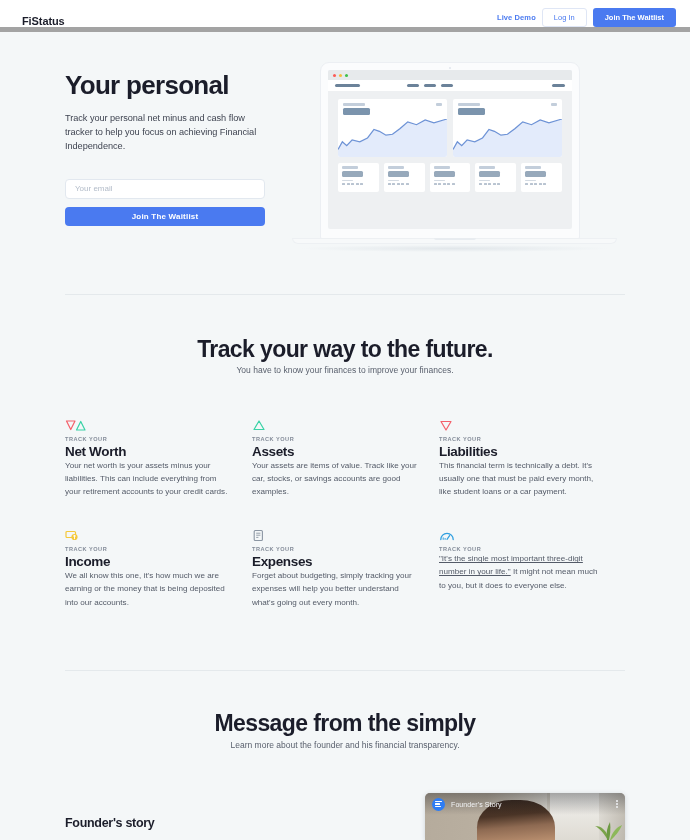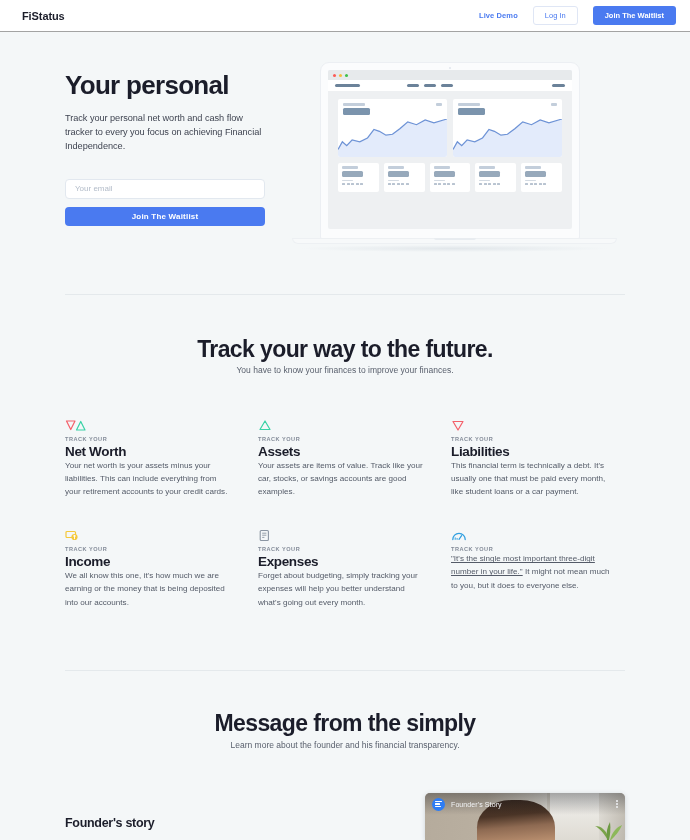"FiStatus" .navbar { align-items: center -> flex-end; border-bottom: 1px solid #a3a3a3 -> 5px solid #a3a3a3 }
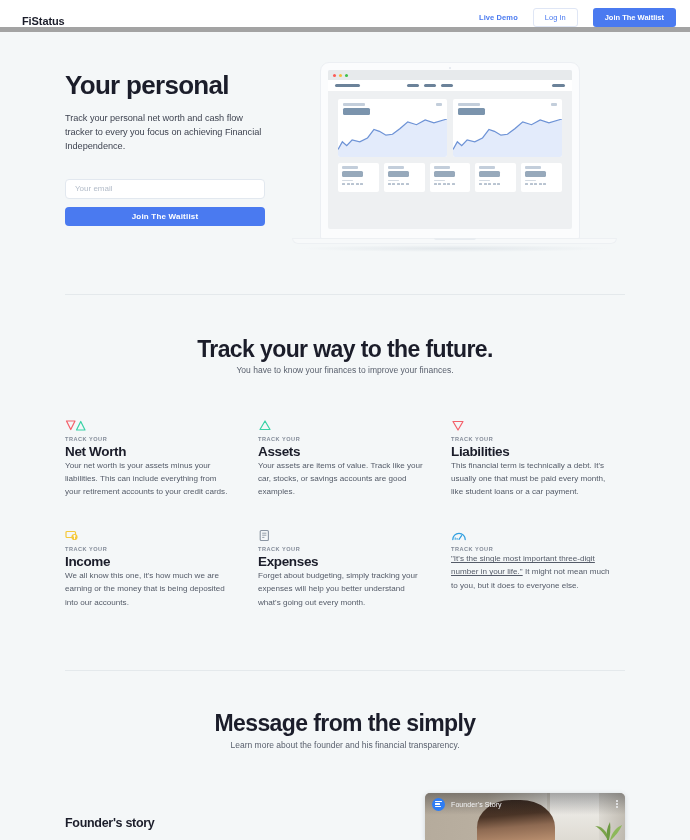"Live Demo" .nav-right { gap: 15px -> 6px }
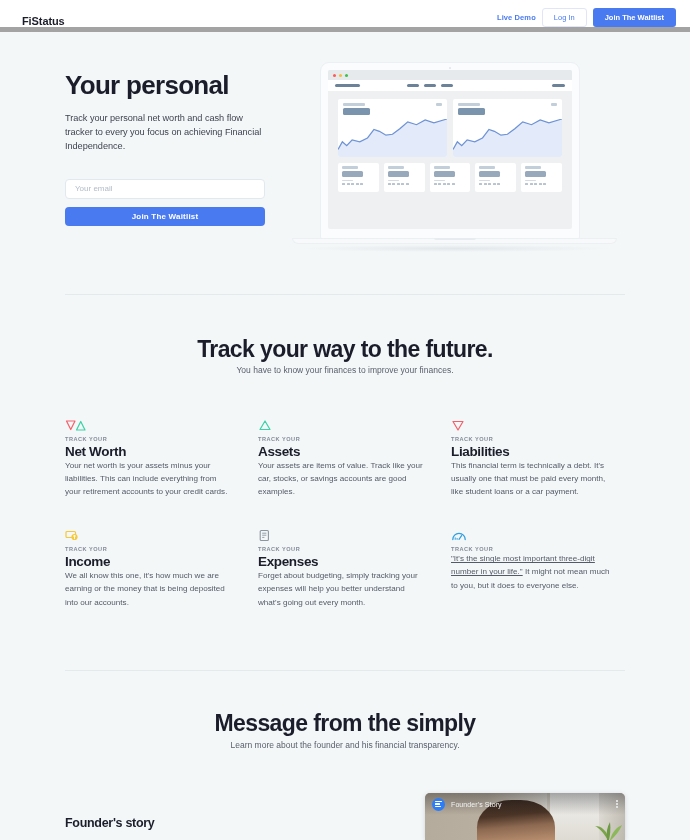"Track your personal net worth" div.hero-sub { text: worth and cash flow tracker to every -> minus and cash flow tracker to help }
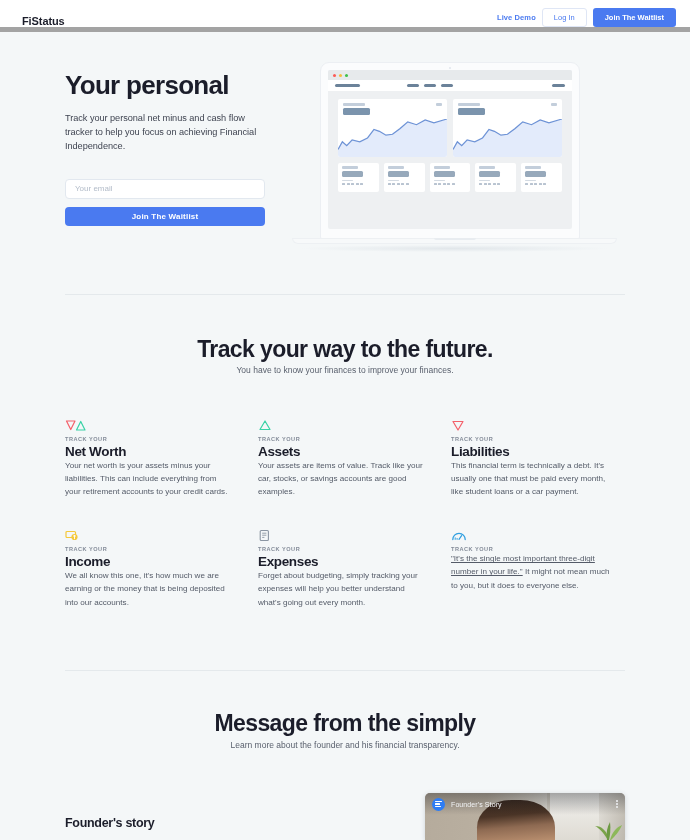"Net Worth" .frow { gap: 26px -> 20px }
